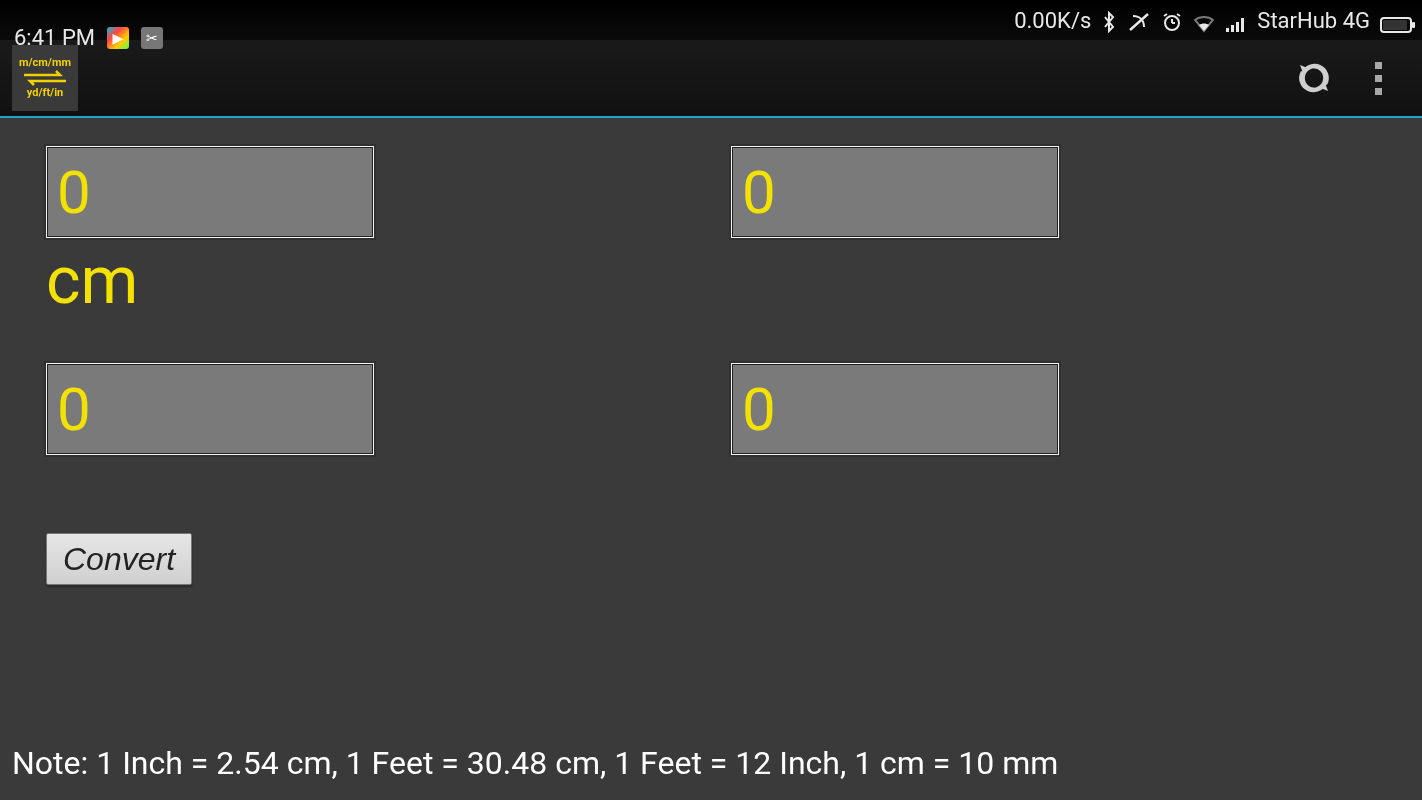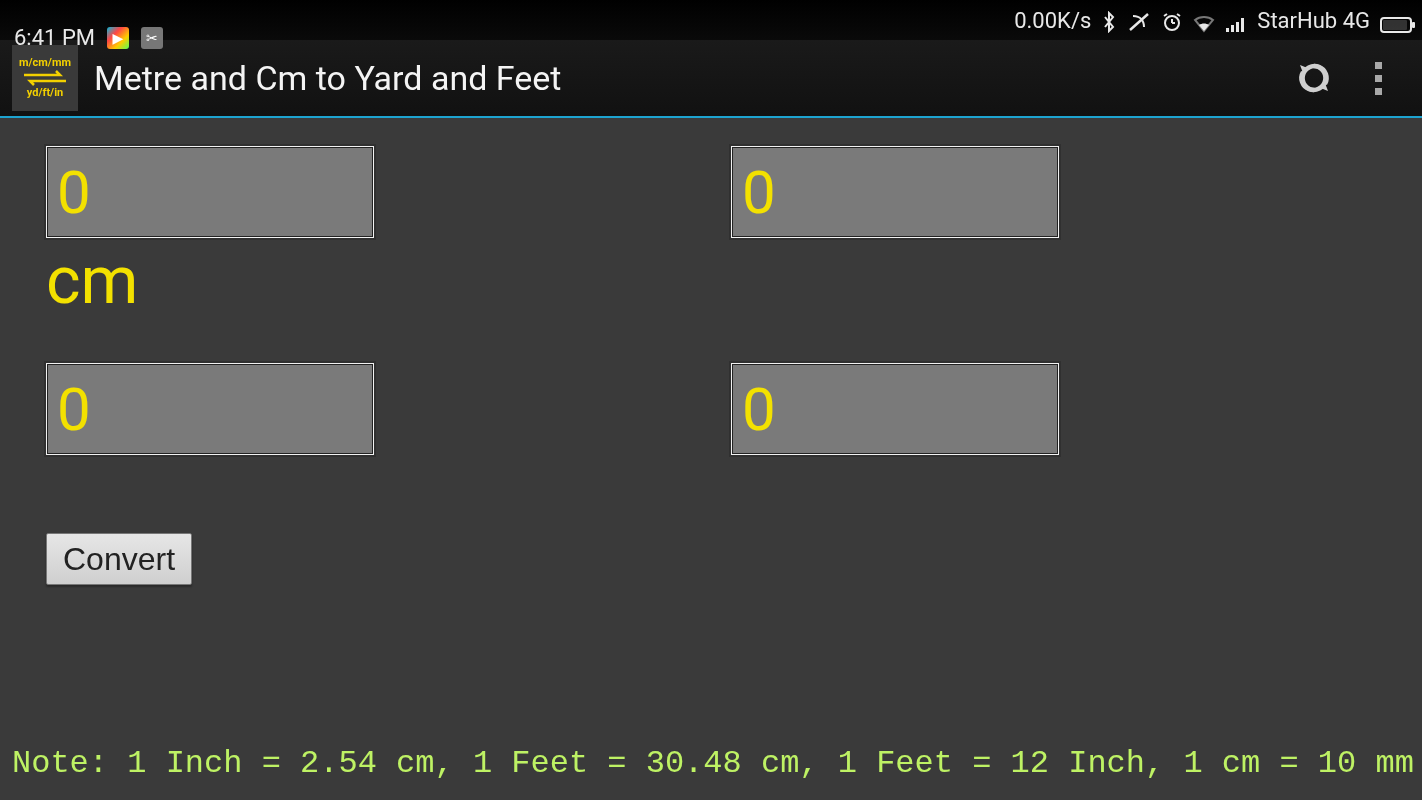"Metre and Cm to Yard" div.app-title { html: <div>Metre and Cm to Yard and Feet</div> -> none }
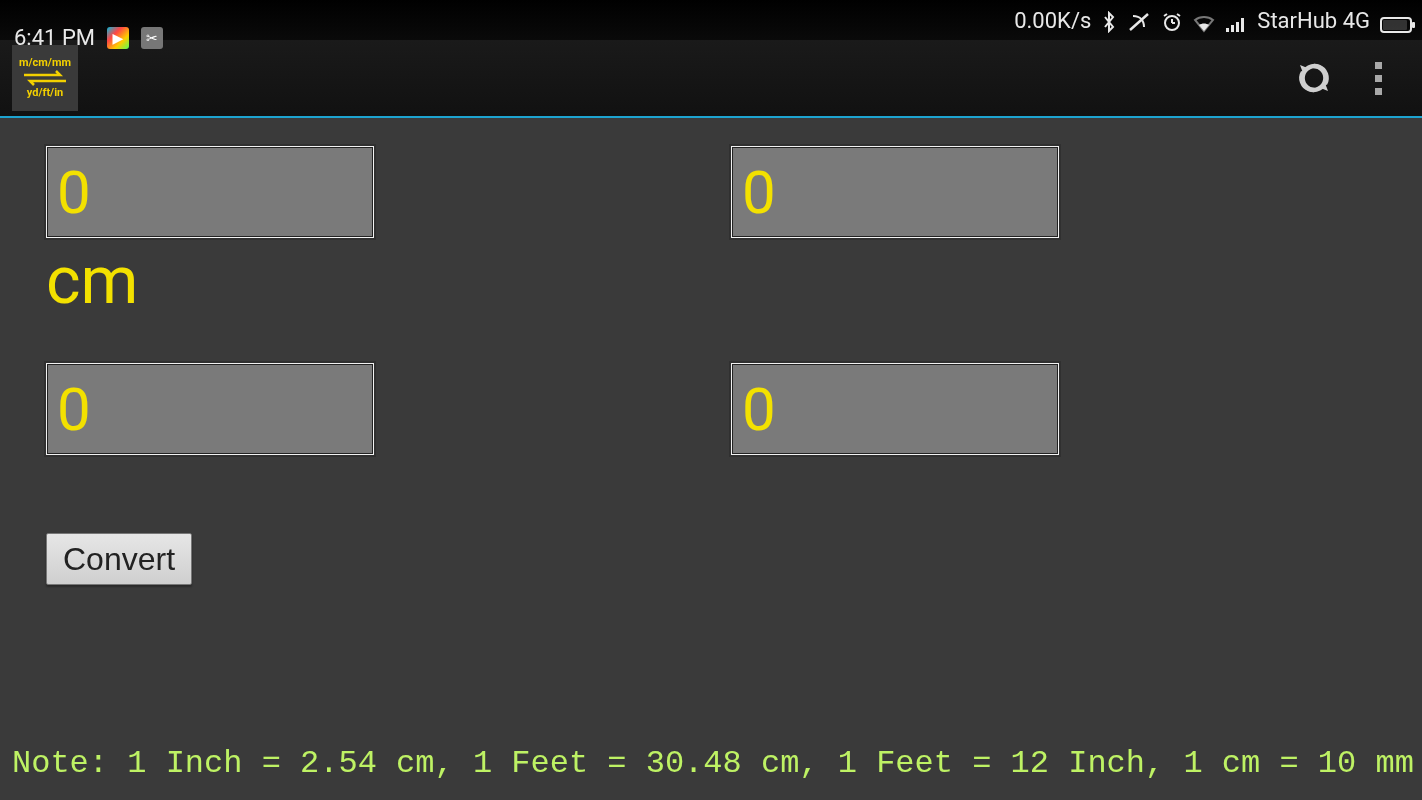"Convert" .convert-btn { font-style: none -> italic }
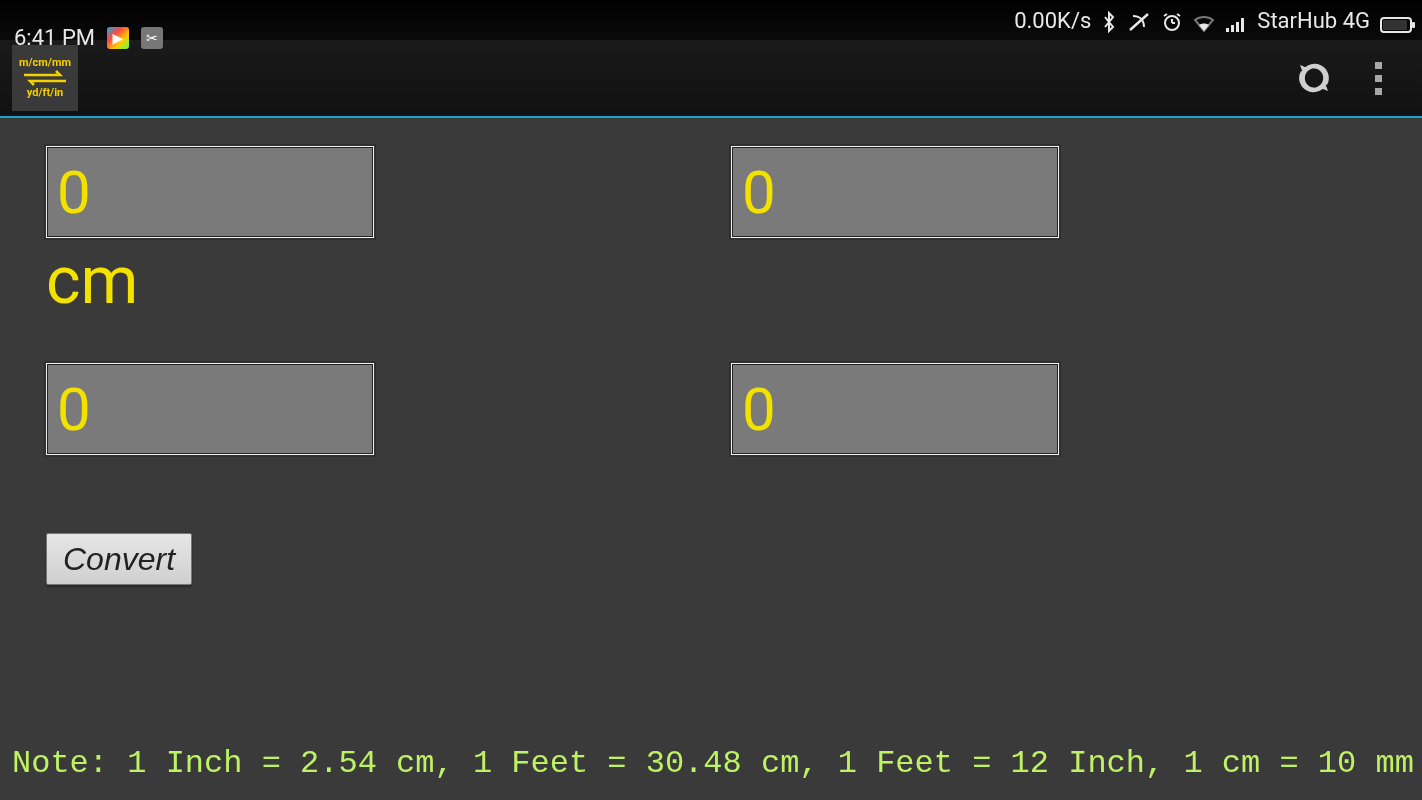"Note: 1 Inch = 2.54" .note { color: #bef264 -> #ffffff; font-family: Liberation Mono, monospace -> none }
